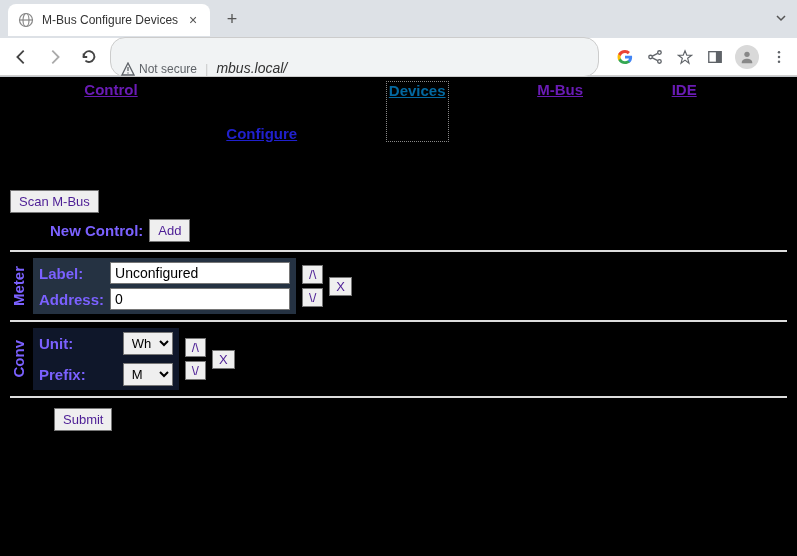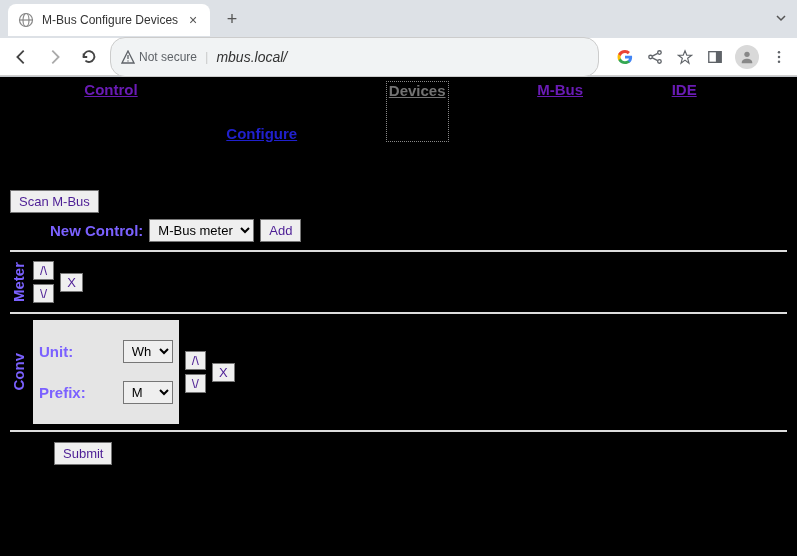"Not secure" .address-bar { align-items: center -> flex-end }
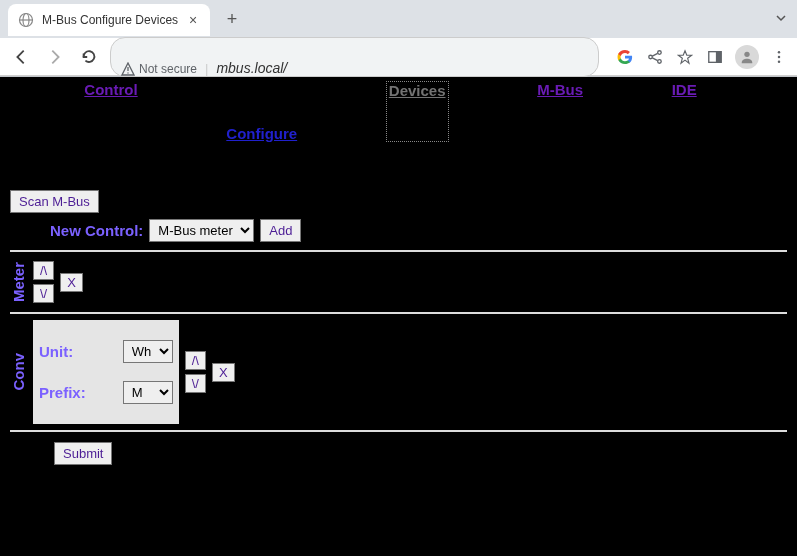"Devices" .nav-link.active { color: #737373 -> #0369a1 }
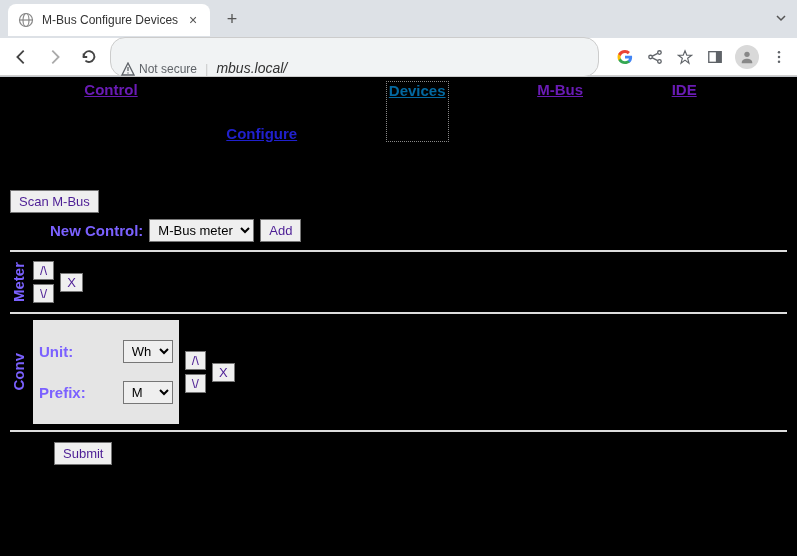"M-Bus meter" select { html: <select> <option>M-Bus meter</option> </select> -> none }
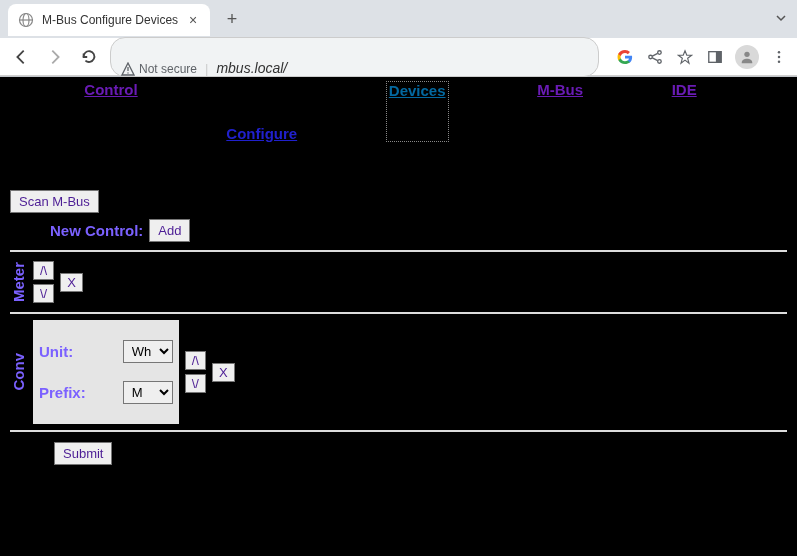"Label:" div.device-fields { html: none -> <div> <span>Label:</span> <input> <span>Address:</span> <input> </div> }
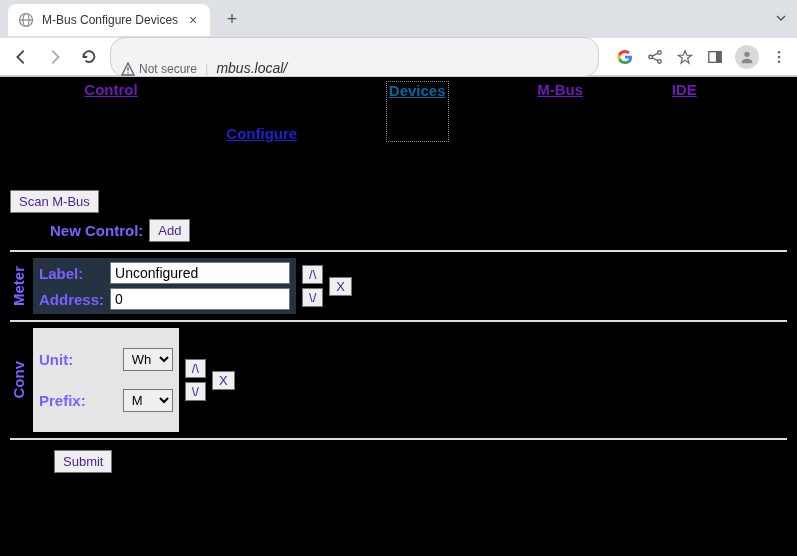"Unit:" .conv-fields { background: #e5e5e5 -> #0f172a; gap: 18px 6px -> 8px 6px; padding: 20px 6px -> 4px 6px }
